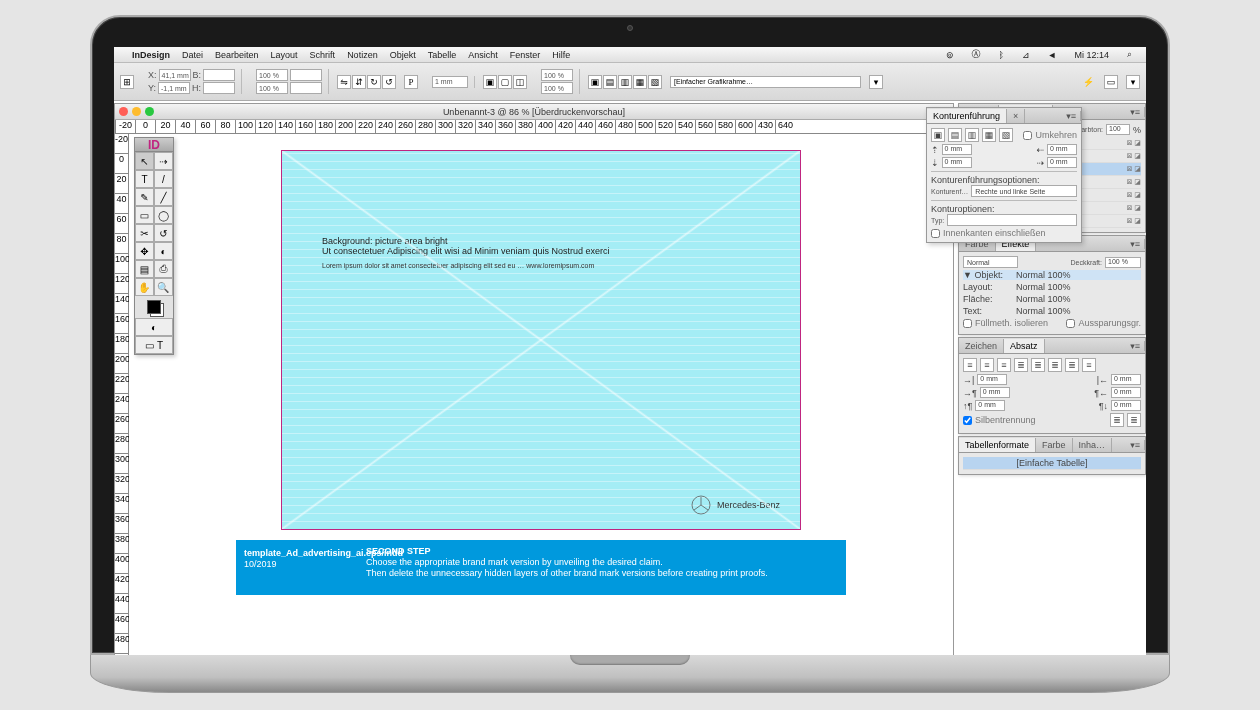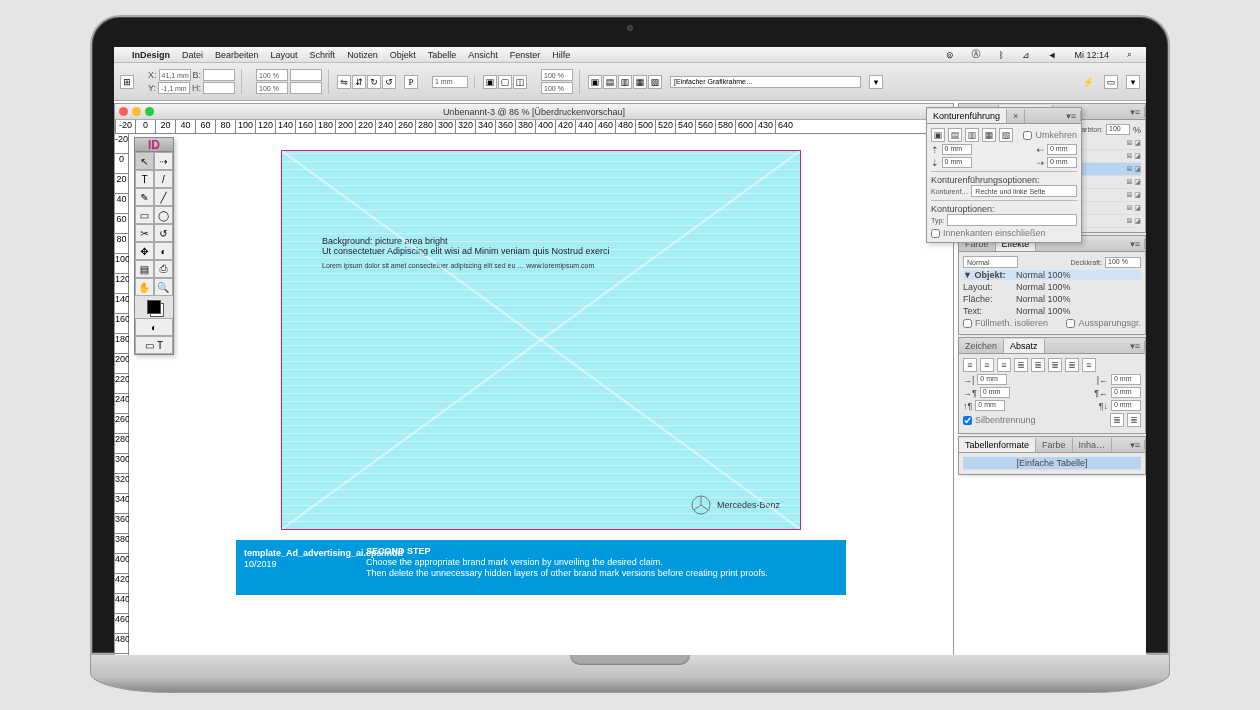"▼ Objekt:" span { font-weight: bold -> normal }
